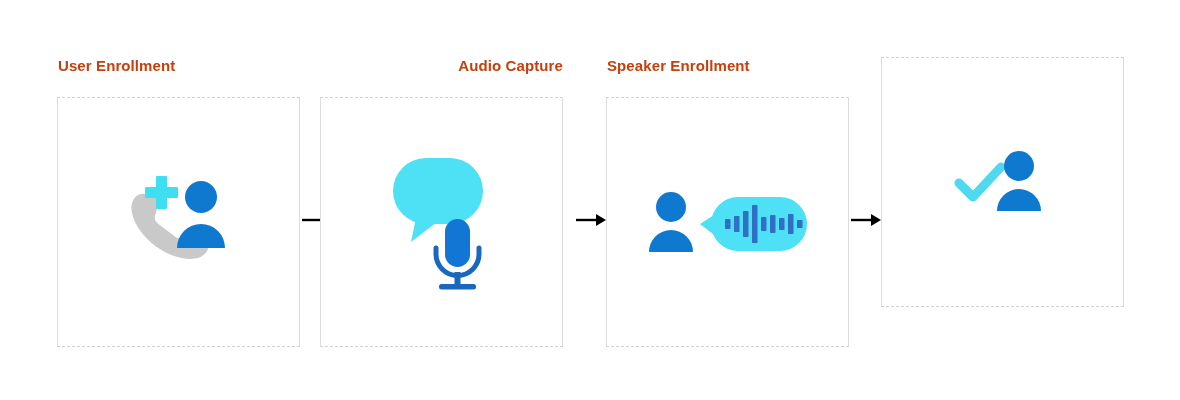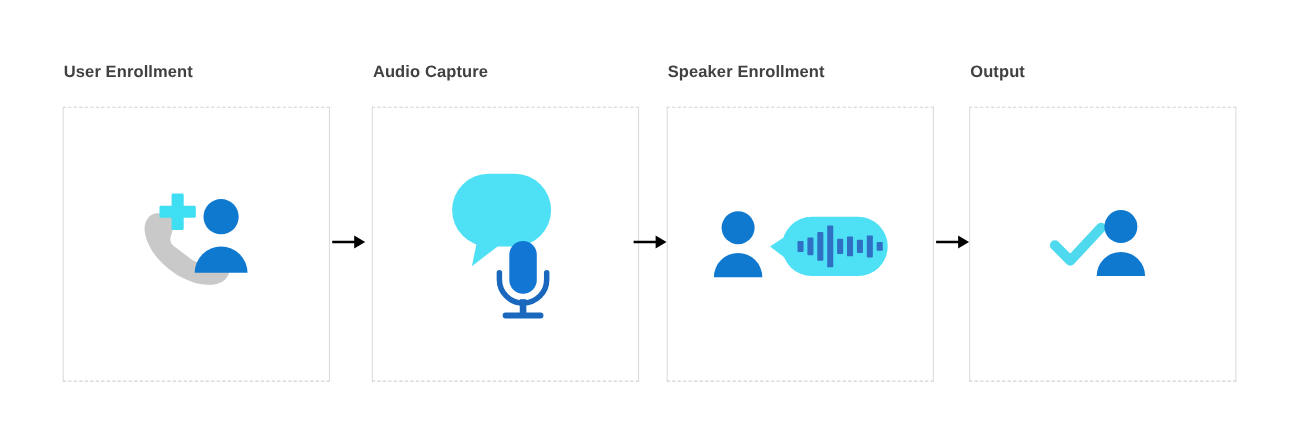"User Enrollment" .stage-label { color: #404040 -> #c2410c }
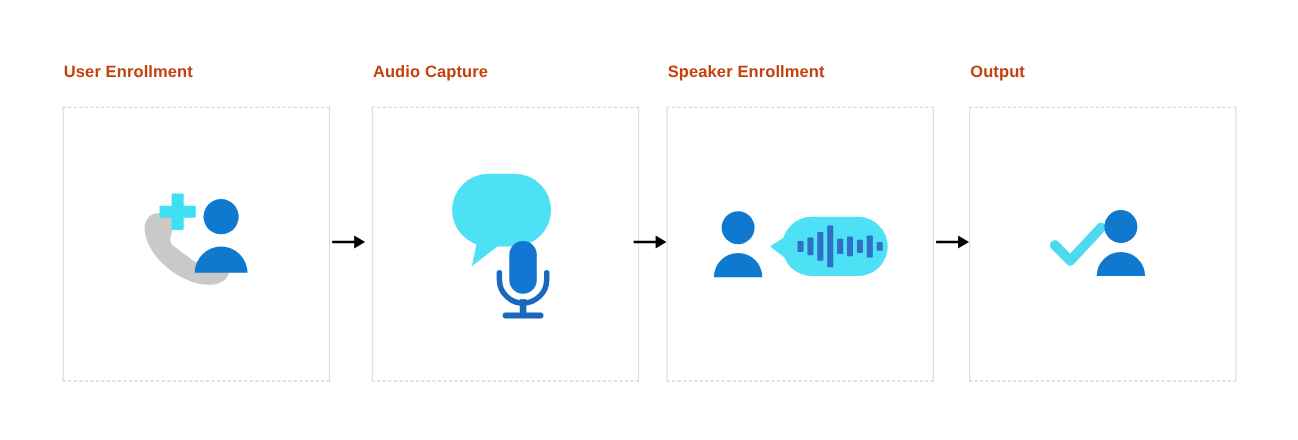"Audio Capture" .stage-1 { left: 338px -> 320px; text-align: none -> right }
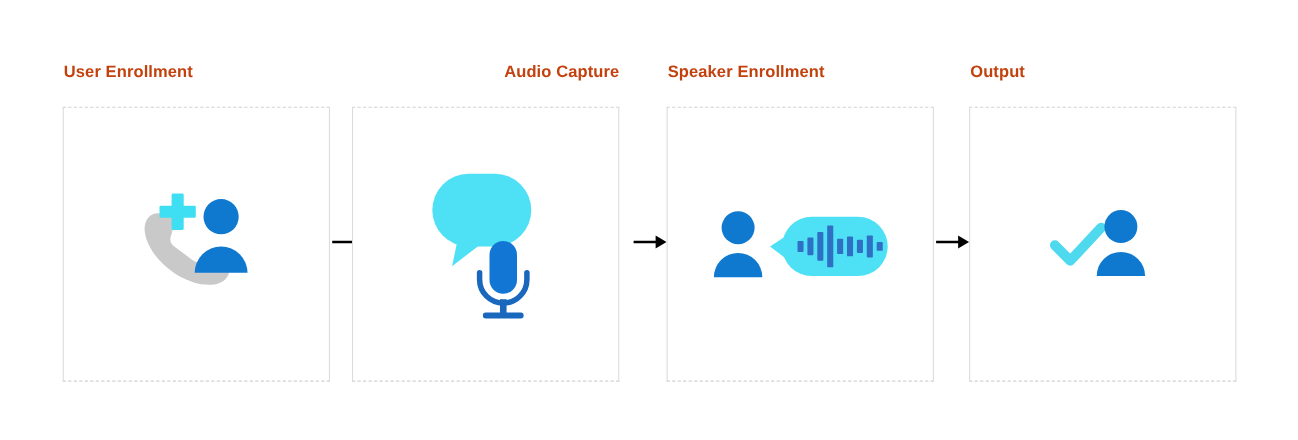"Output" div.stage-label { html: <div>Output</div> -> none }
